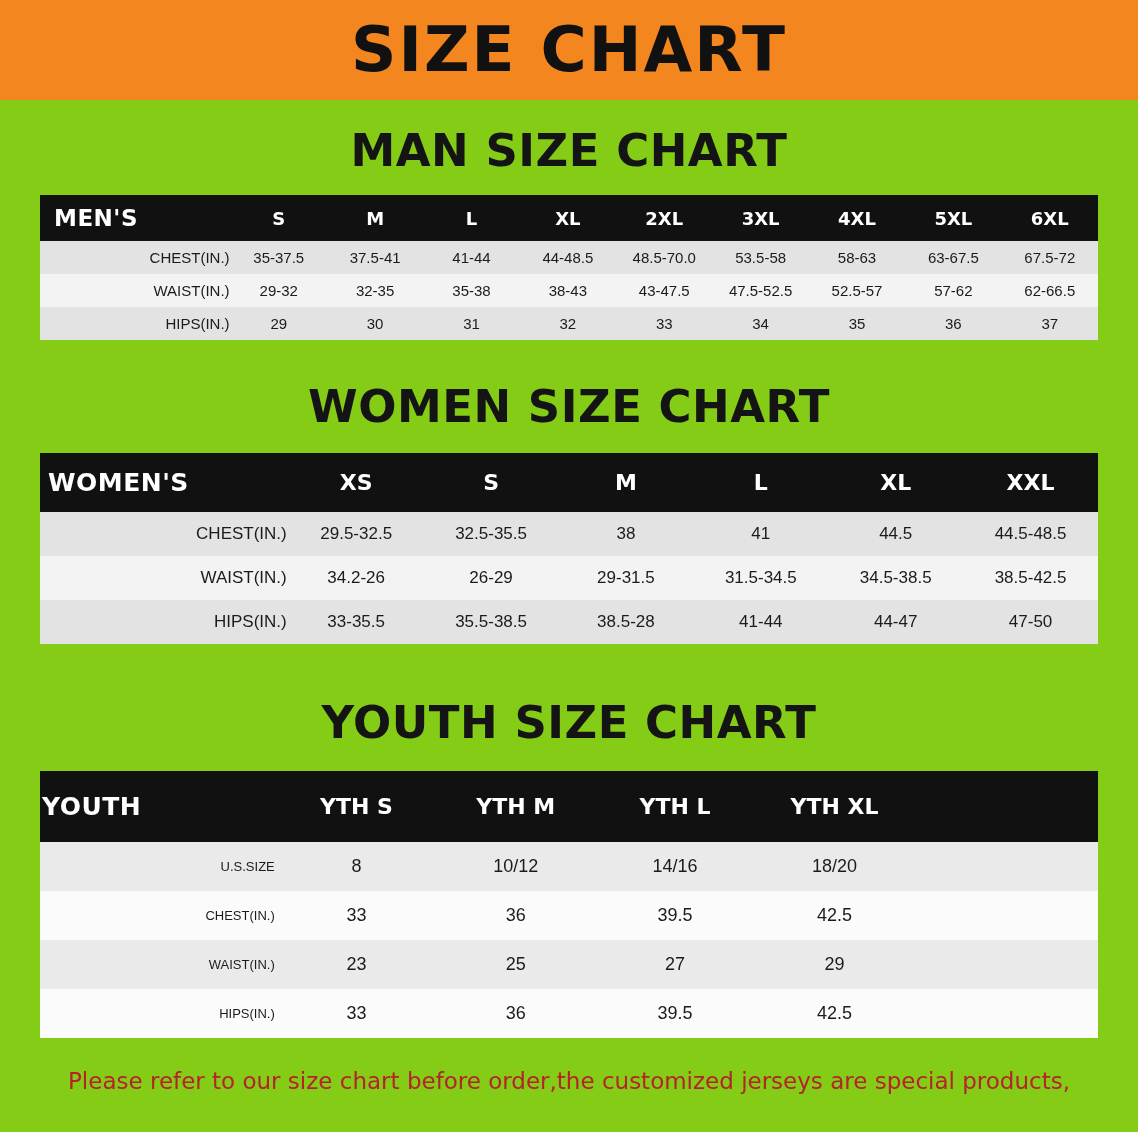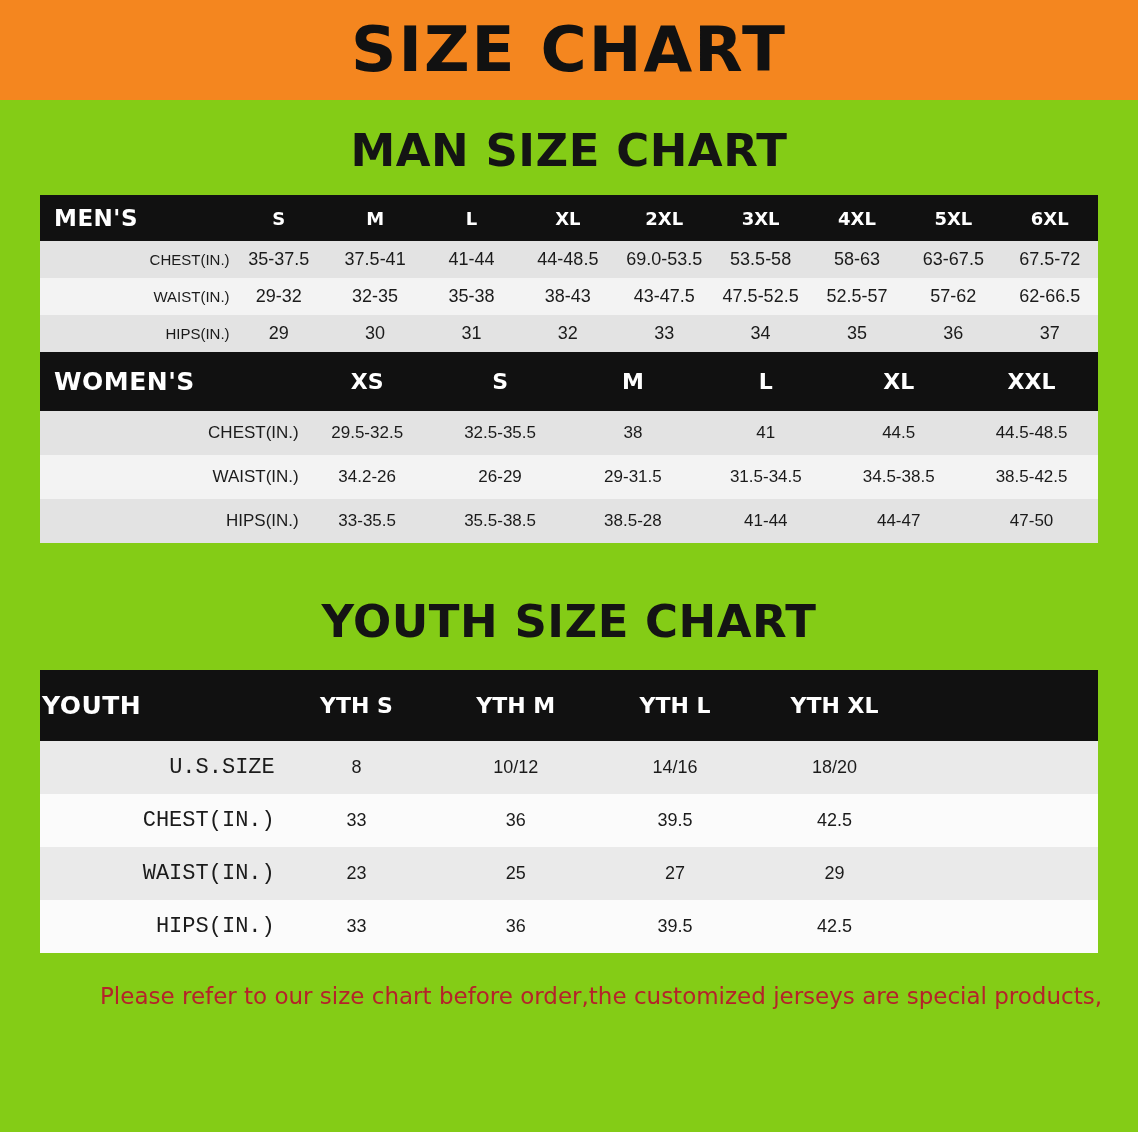"35-37.5" #men-table tbody td { font-size: 18px -> 15px }
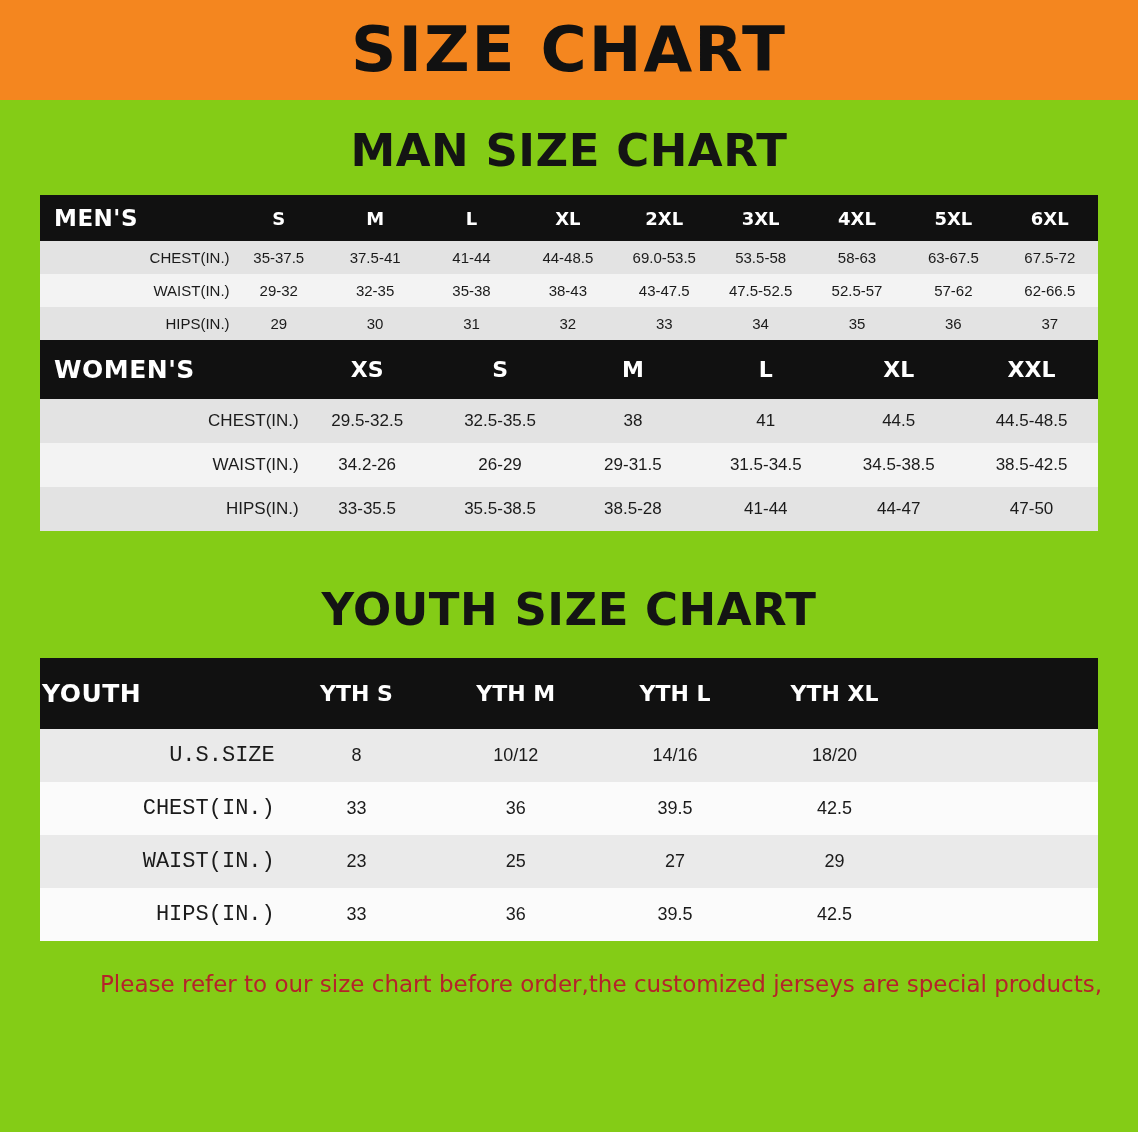"69.0-53.5" td { text: 69.0-53.5 -> 48.5-70.0 }
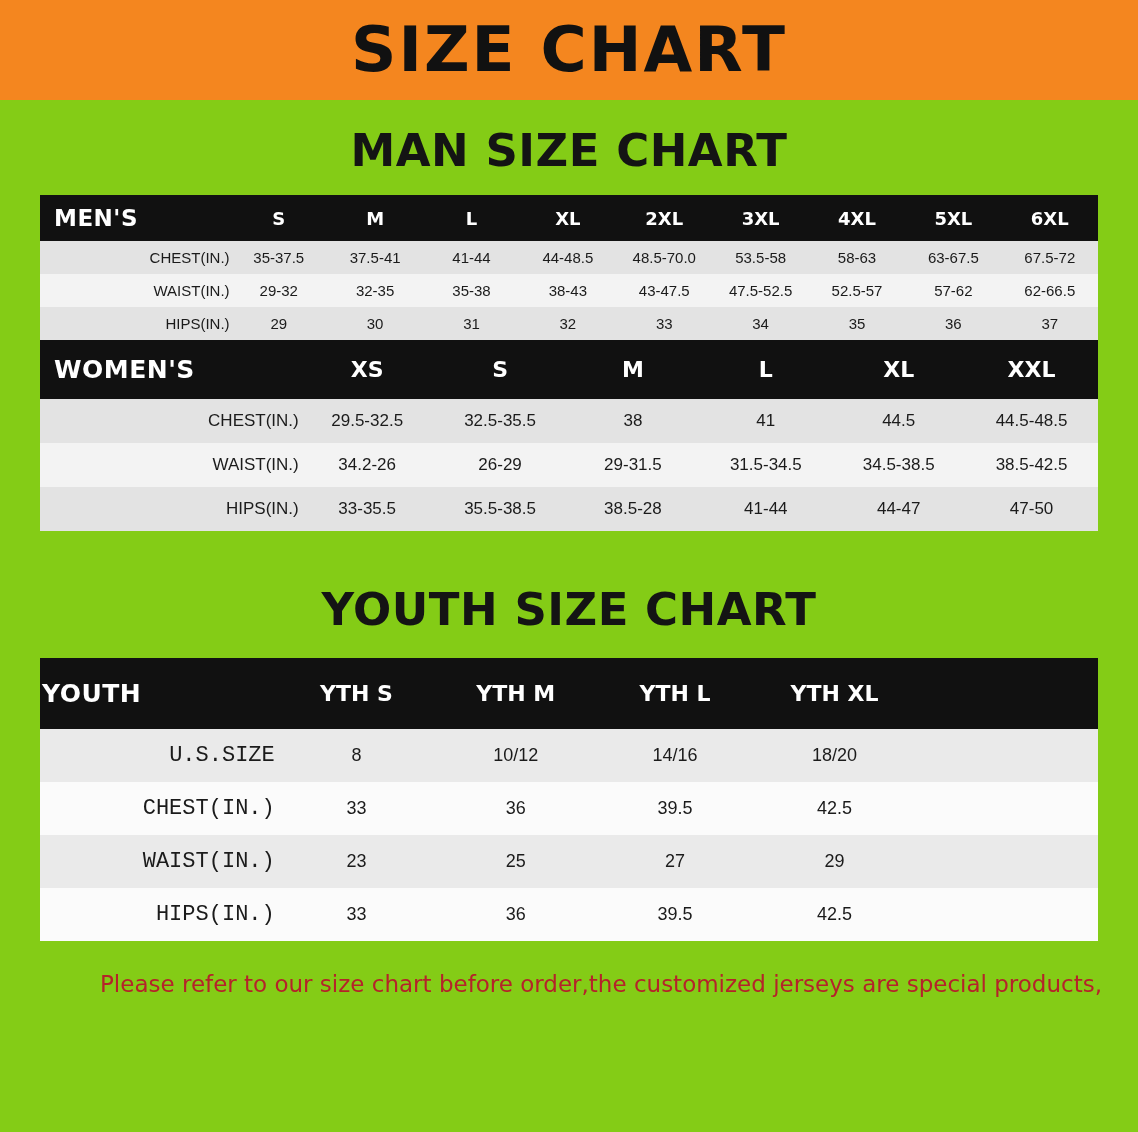"WOMEN SIZE CHART" div.section-title { html: none -> <div>WOMEN SIZE CHART</div> }
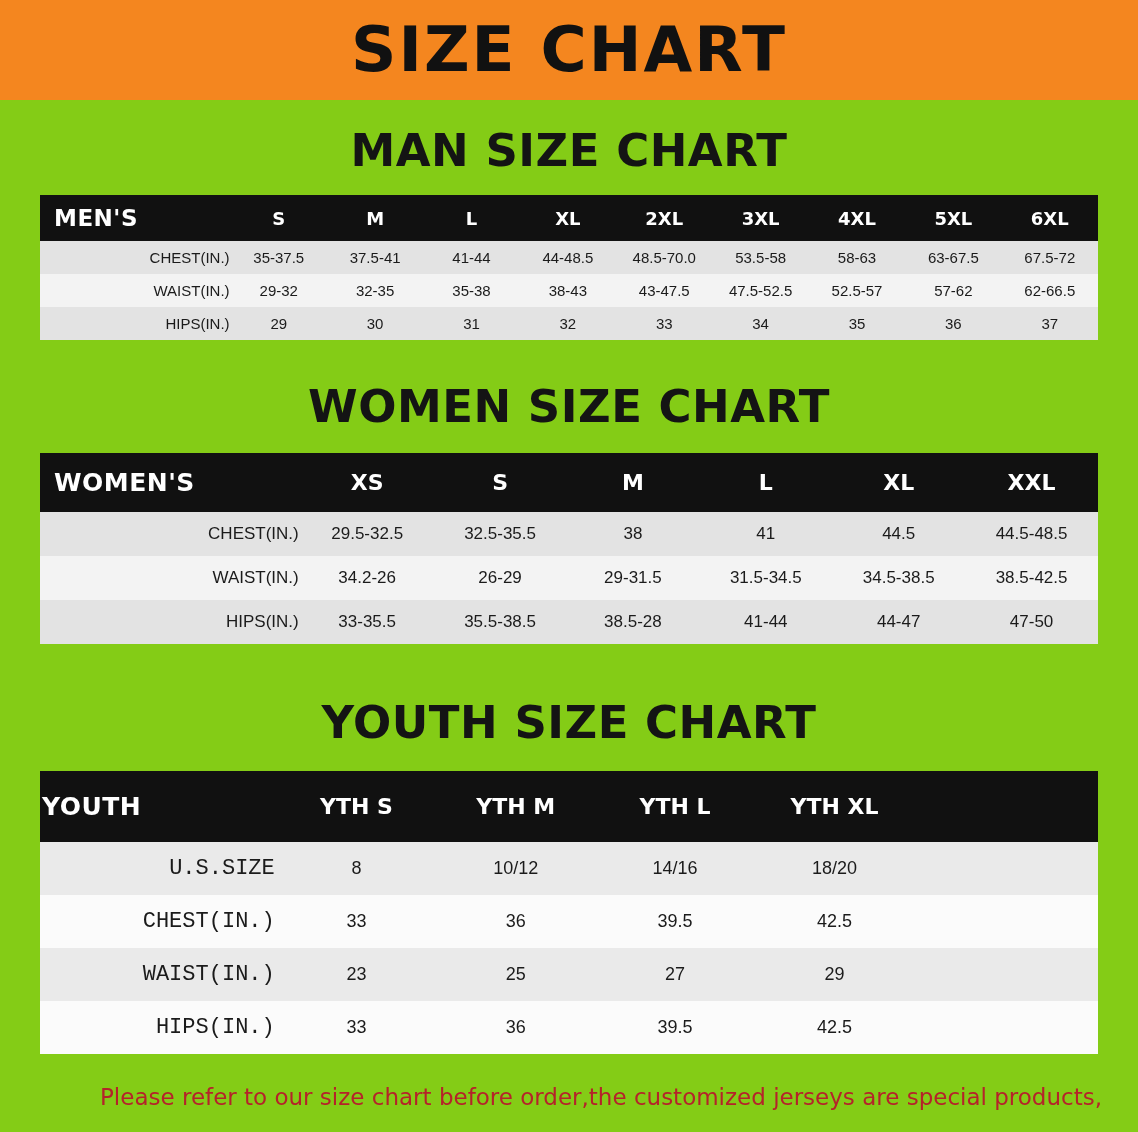"WOMEN'S" #women-table thead th { padding: 15px 14px -> 15px 8px }
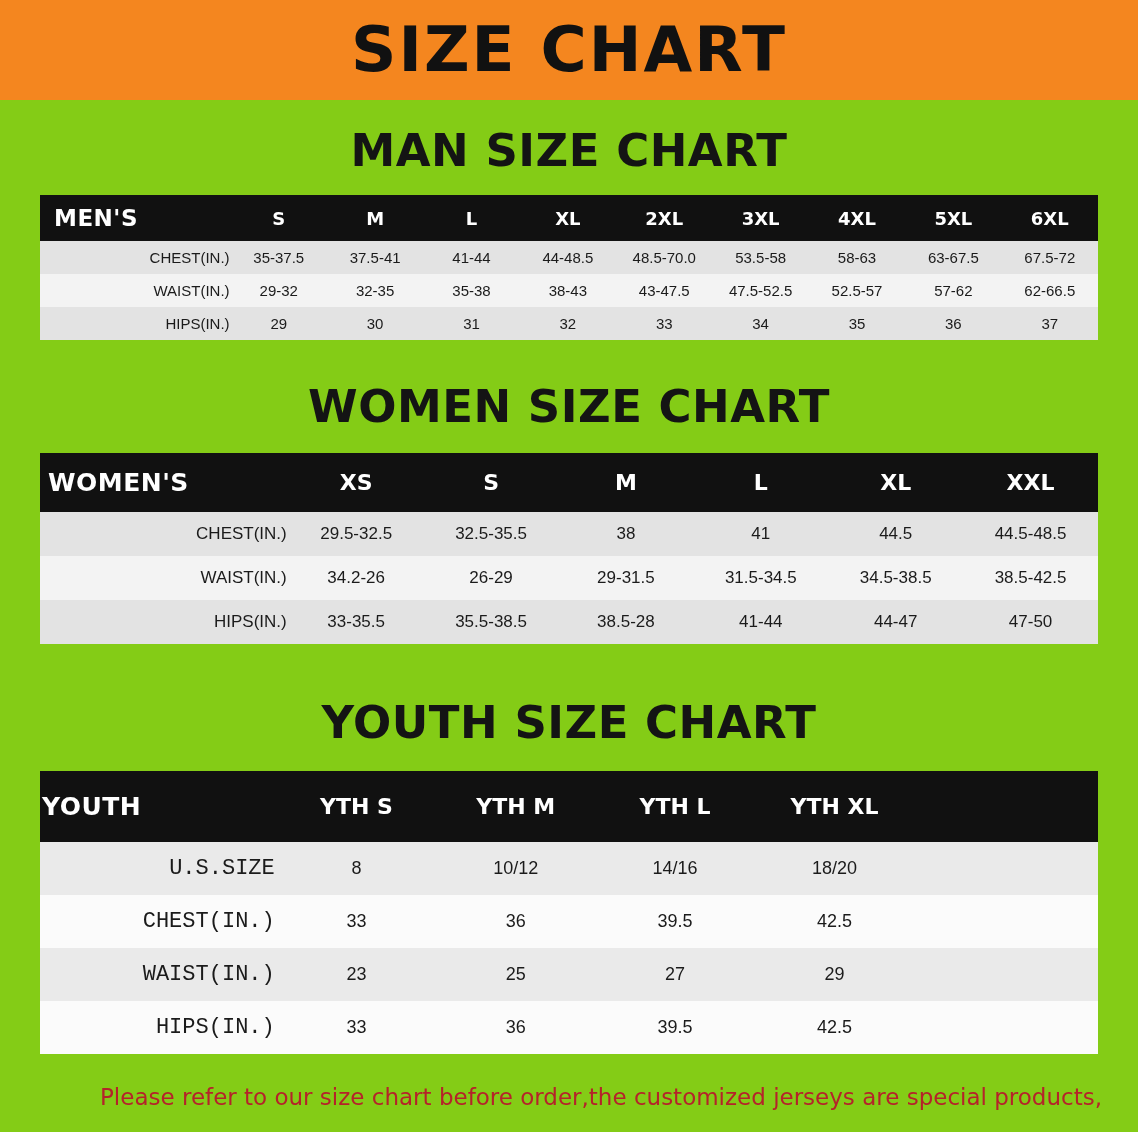"U.S.SIZE" #youth-table tbody td.rowlabel { font-family: Liberation Mono, monospace -> none; font-size: 22px -> 13px }
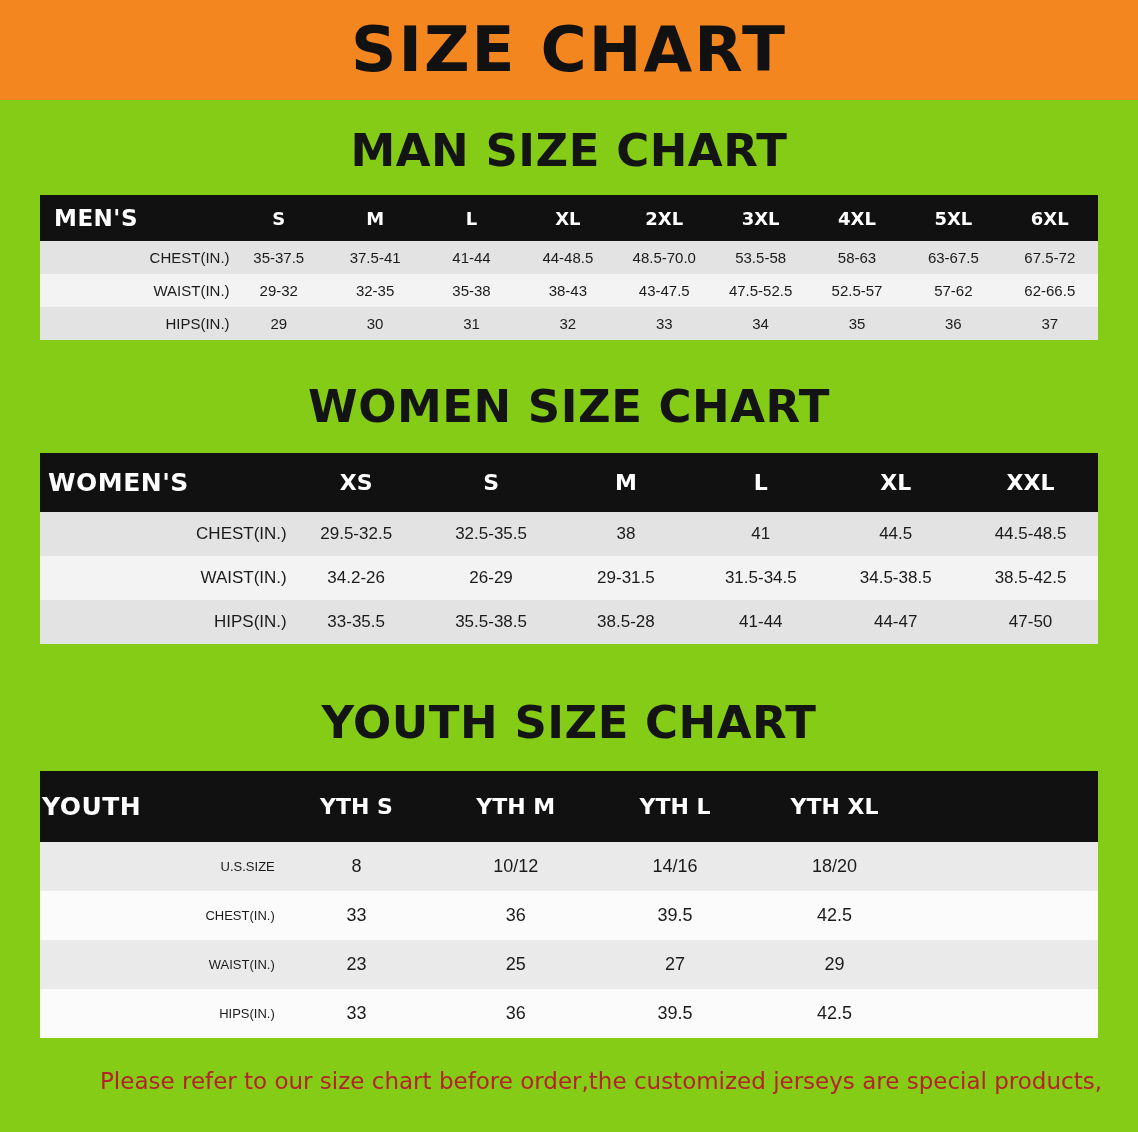"Please refer to our size" .note { text-align: right -> center }
